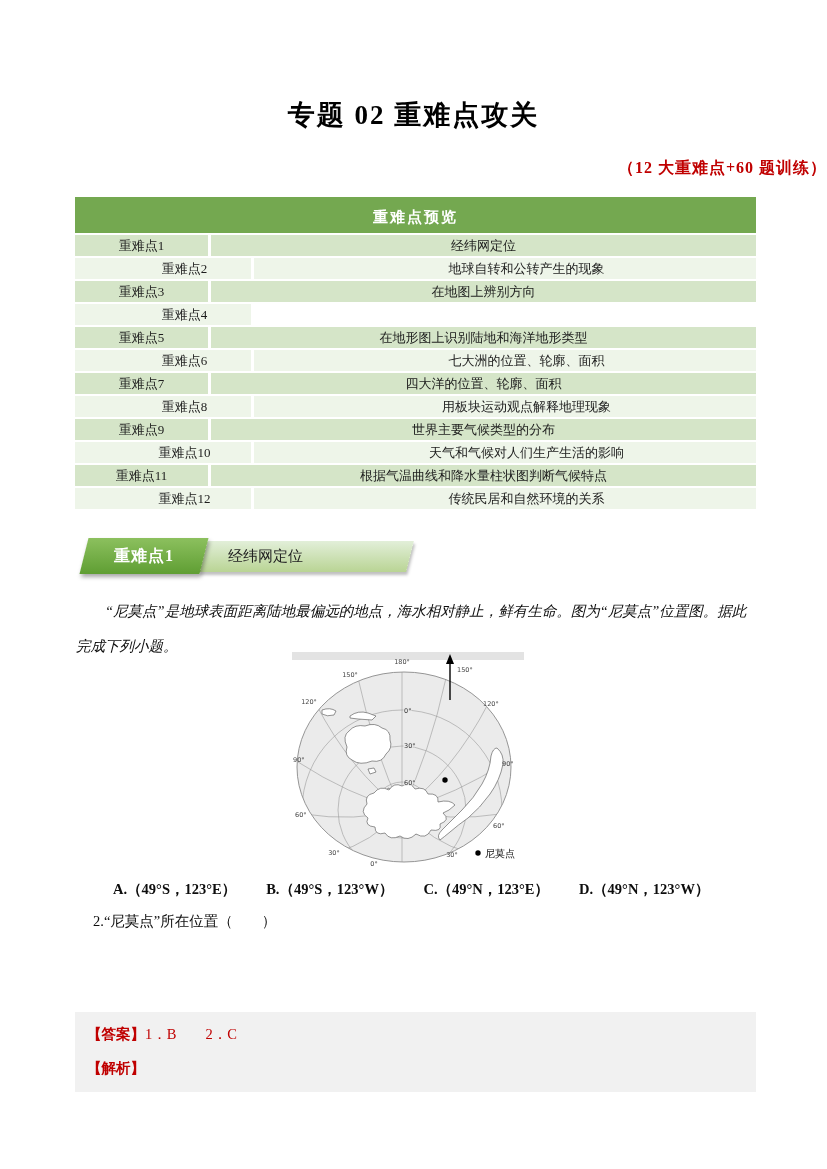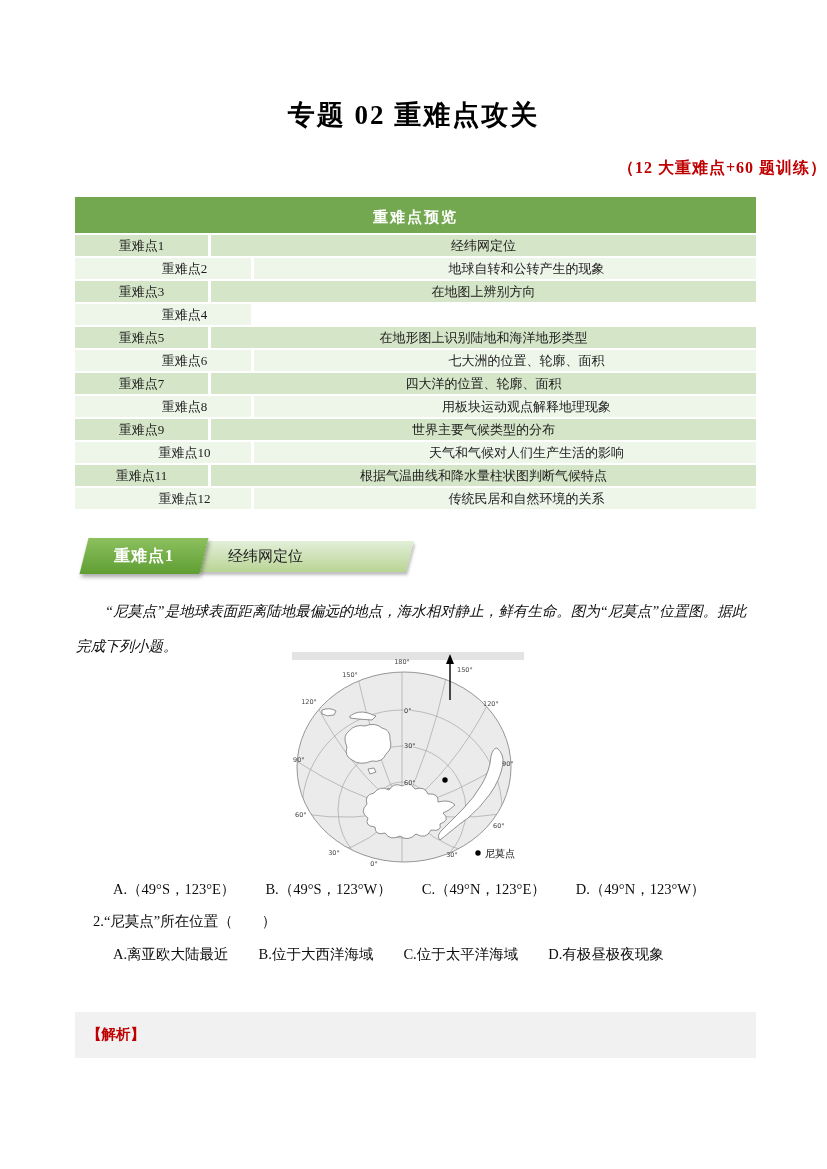"A.（49°S，123°E） B.（49°S，123°W）" .opts { font-weight: none -> bold }
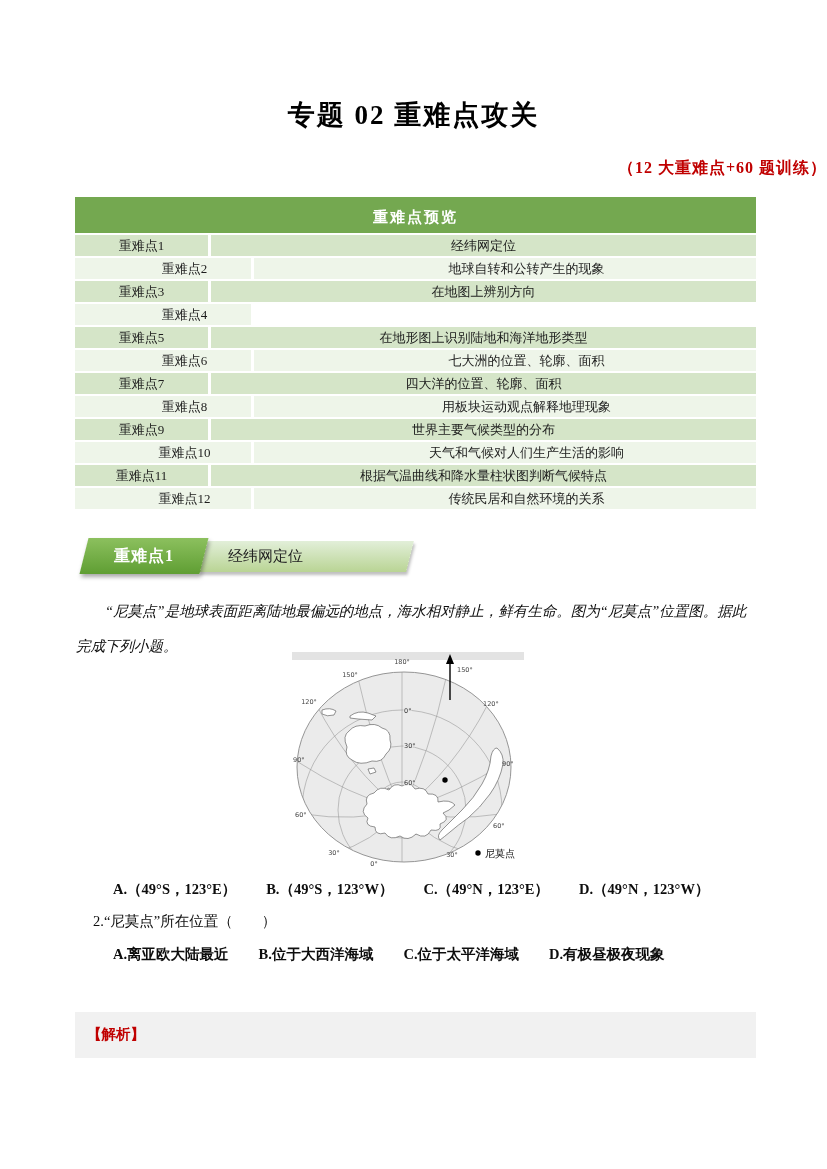"A.离亚欧大陆最近 B.位于大西洋海域 C.位于太平洋海域 D.有极昼极夜现象" div.opts { html: <div><span>A.离亚欧大陆最近</span><span>B.位于大西洋海域</span><span>C.位于太平洋海域</span><span>D.有极昼极夜现象</span></div> -> none }
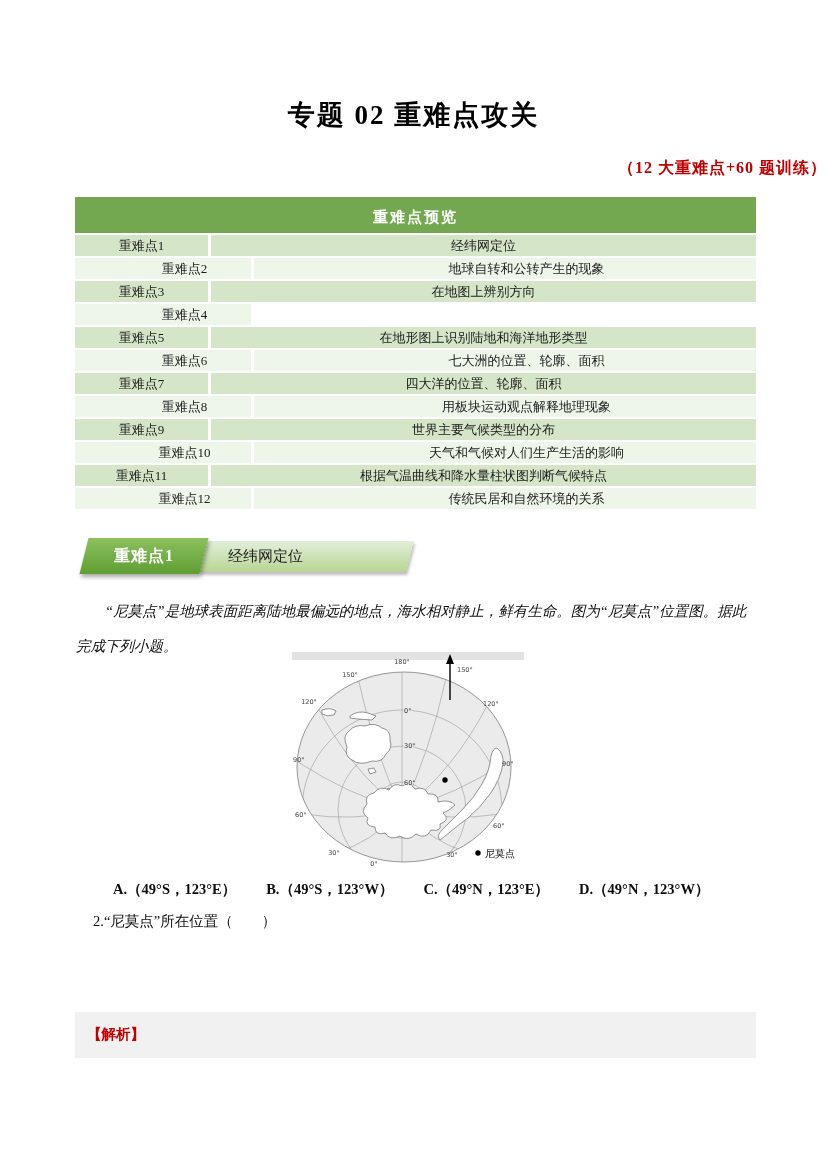"【答案】1．B 2．C" div.ans-line { html: none -> <div> <span>【答案】</span><span>1．B 2．C</span> </div> }
